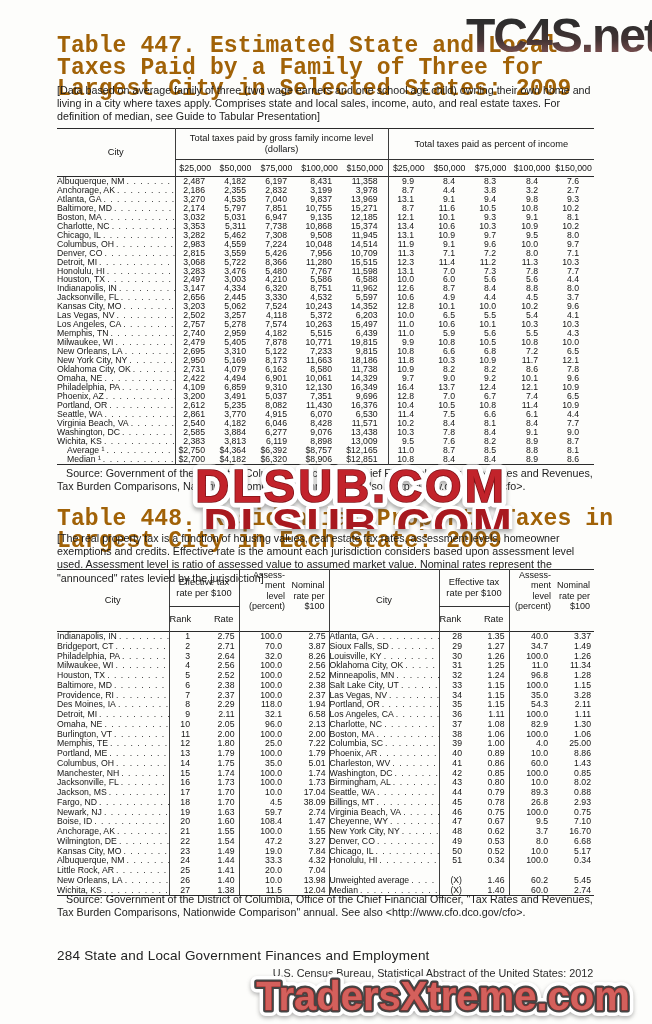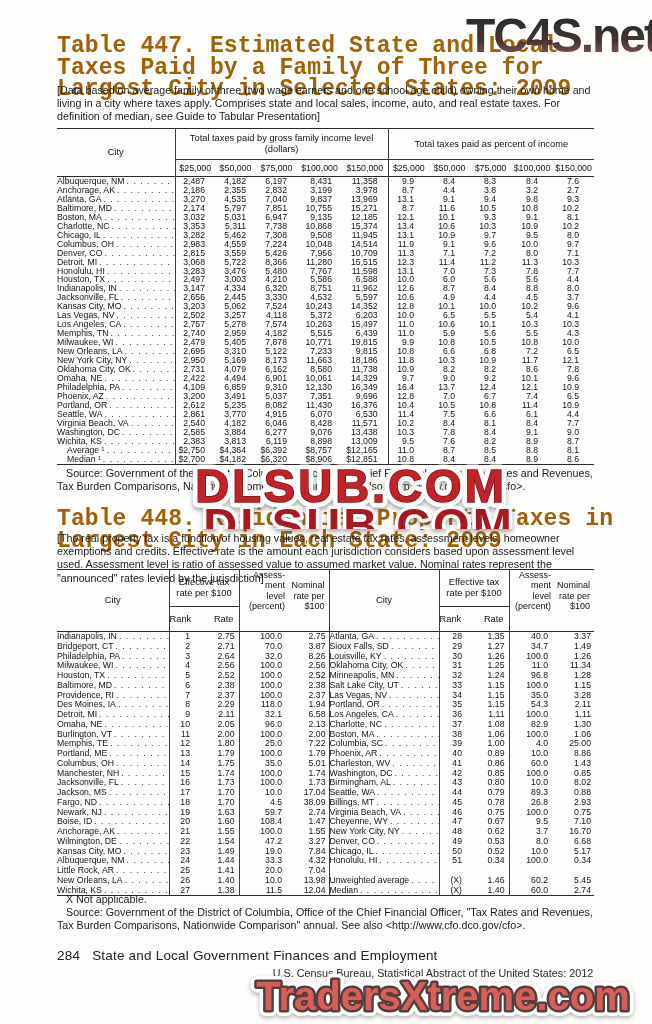"X Not applicable." p.footp { html: <p>X Not applicable.</p> -> none }
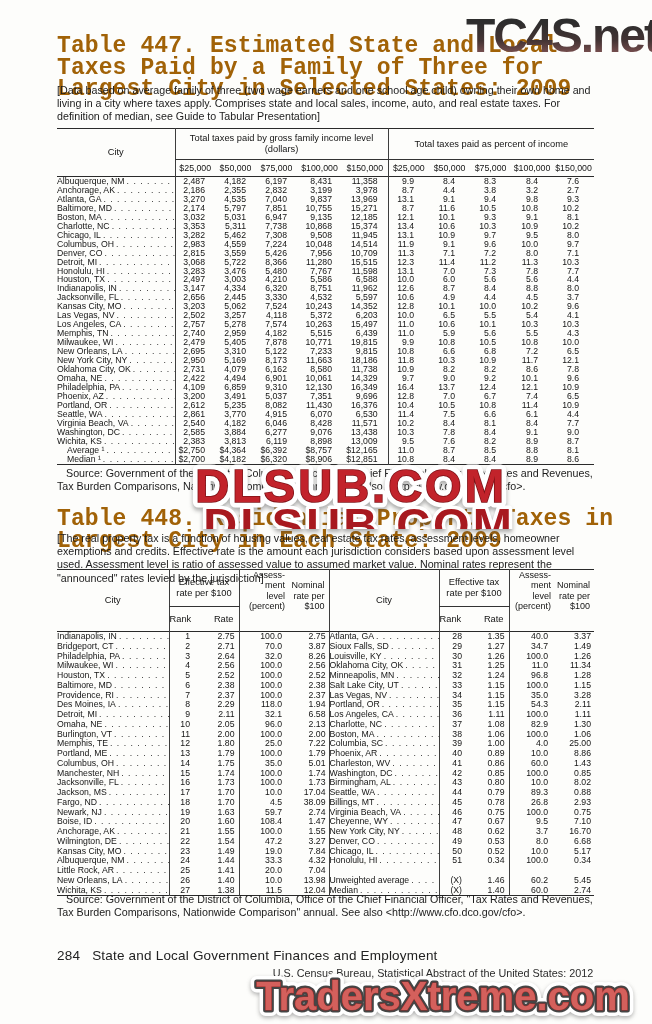"284" #footer .pgno { margin-right: 12px -> 4px }
